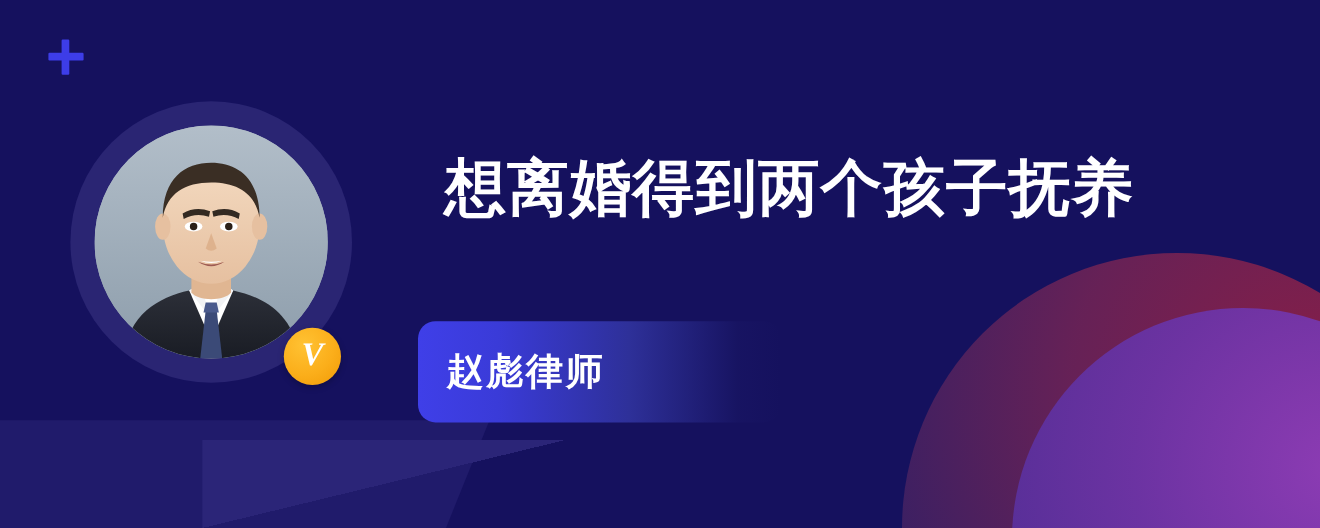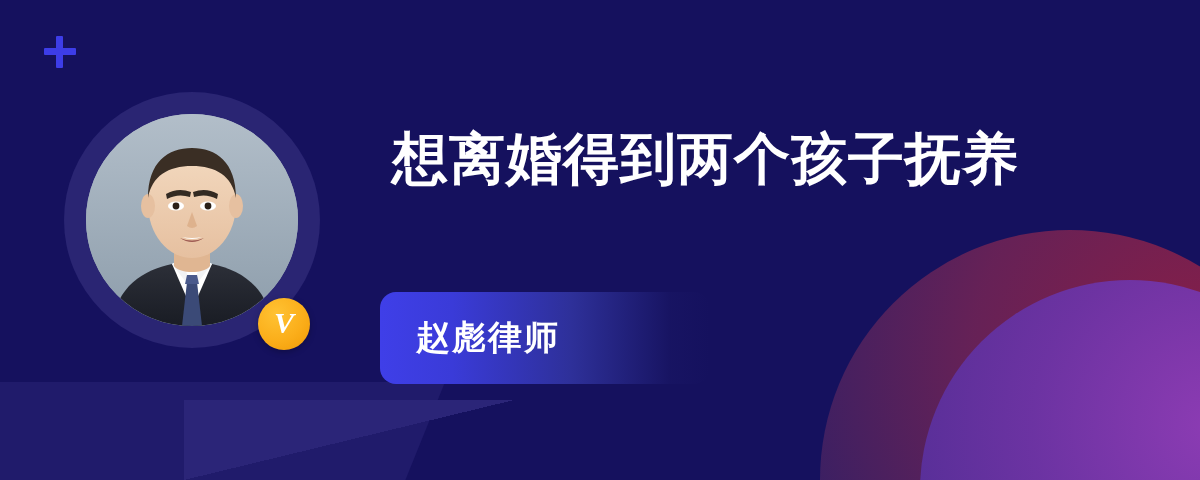"想离婚得到两个孩子抚养" .headline { margin: 4px -> 16px }
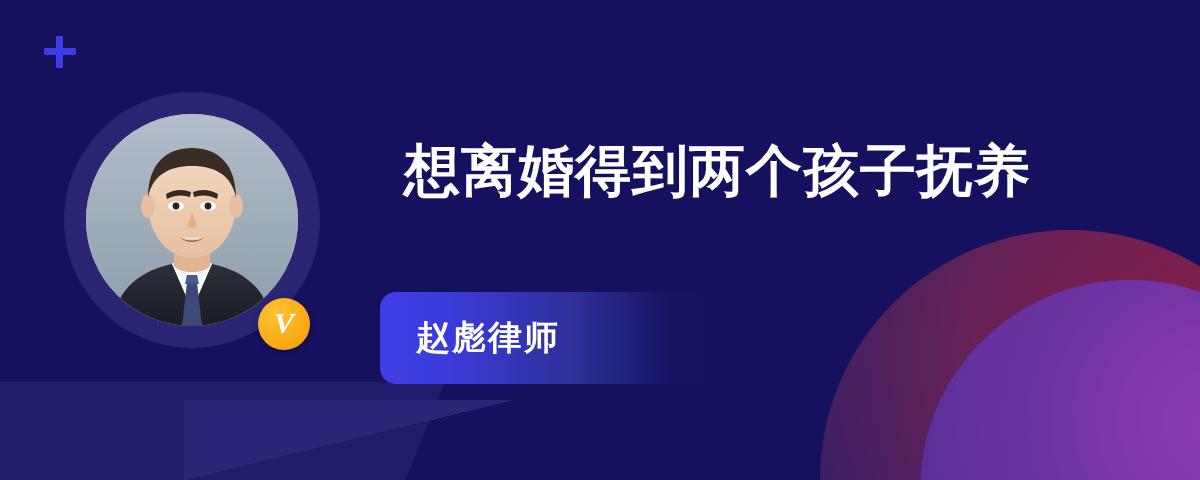"赵彪律师" .name-badge .name-text { margin-left: 36px -> 26px }
